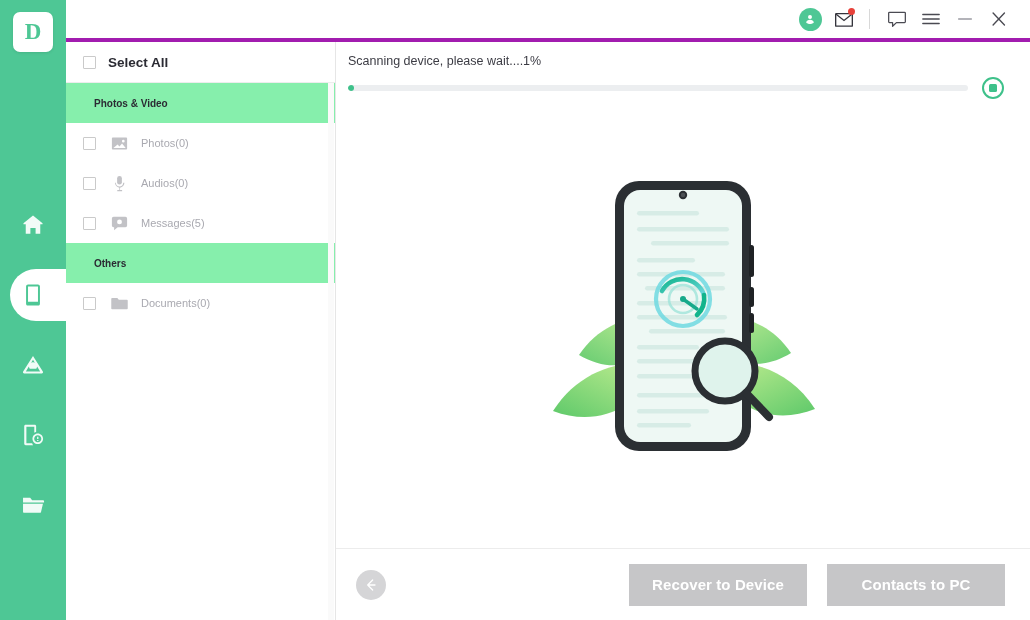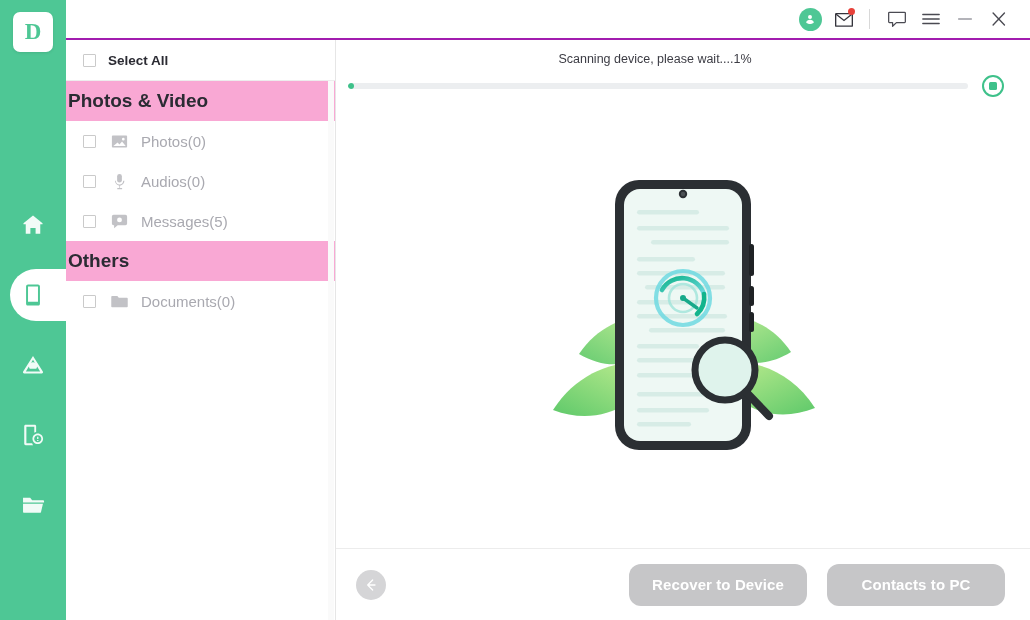"Select All" .content { border-top: 2px solid #a21caf -> 4px solid #a21caf }
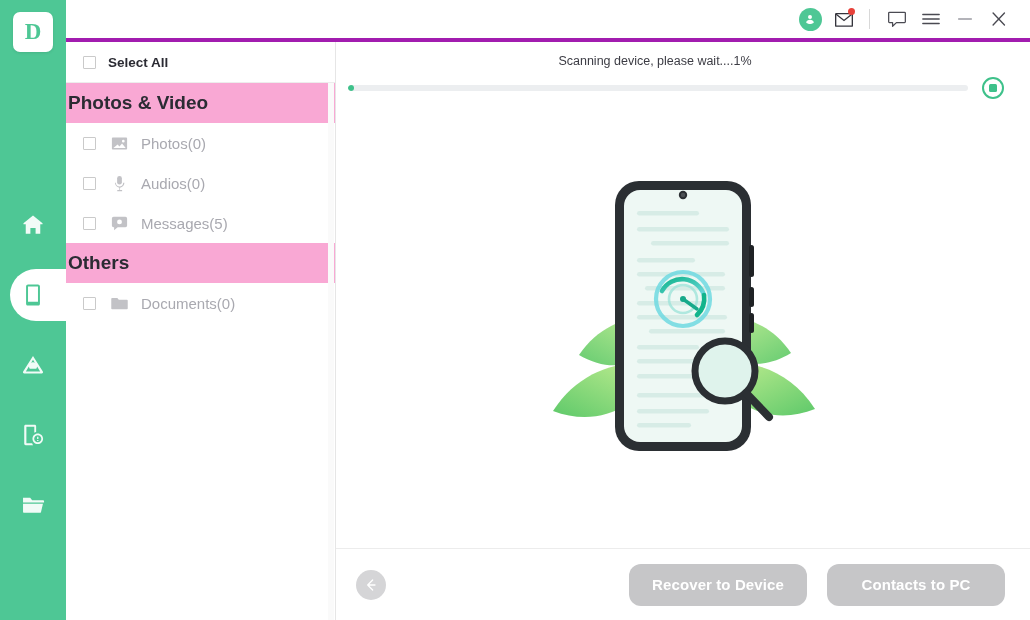"Scanning device, please wait...." .prog-top { justify-content: center -> flex-start }
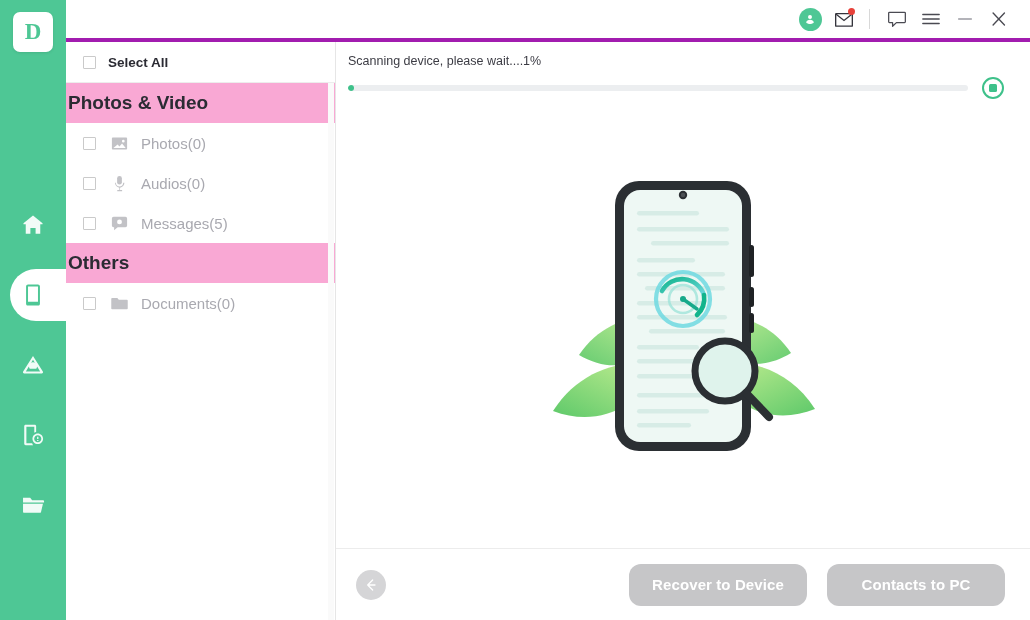"Photos & Video" .section-head { background: #f9a8d4 -> #86efac; font-size: 19px -> 10px; padding-left: 2px -> 28px }
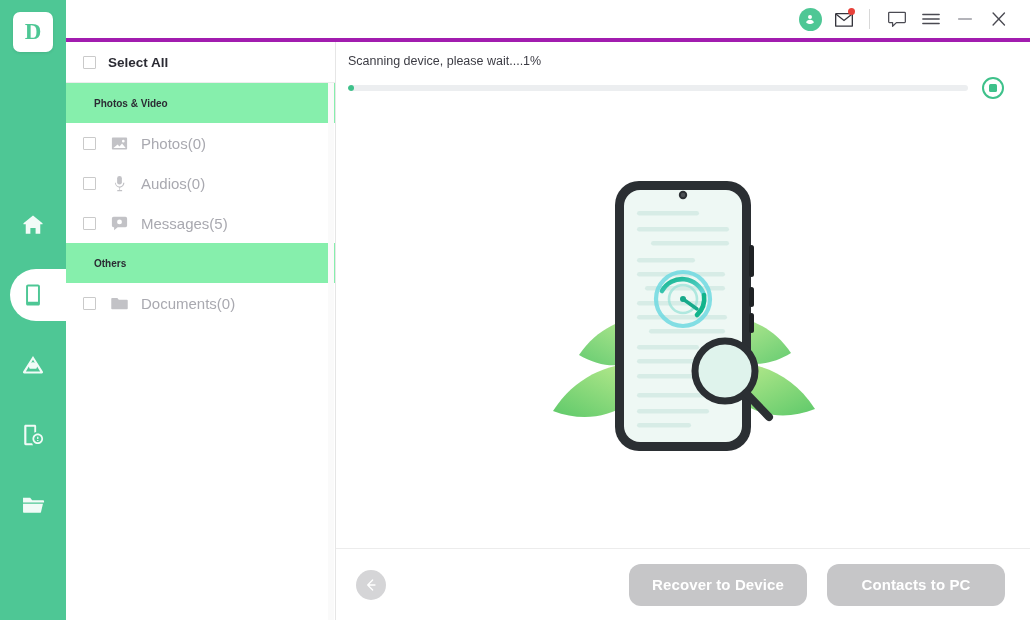"Photos(0)" .item .ilabel { font-size: 15px -> 11px }
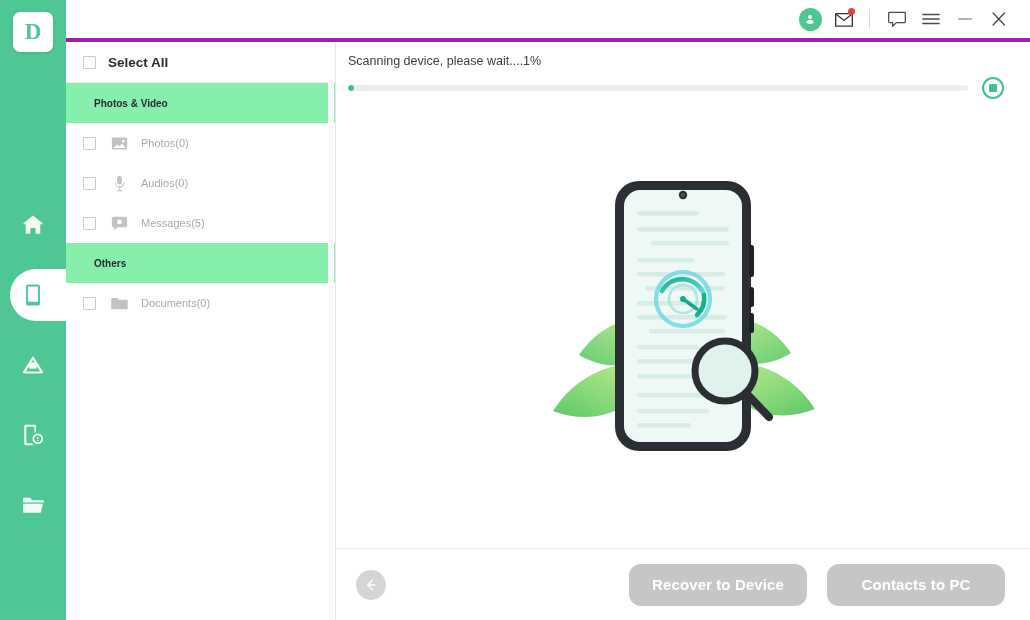"Recover to Device" .act-btn { border-radius: 12px -> 0 }
